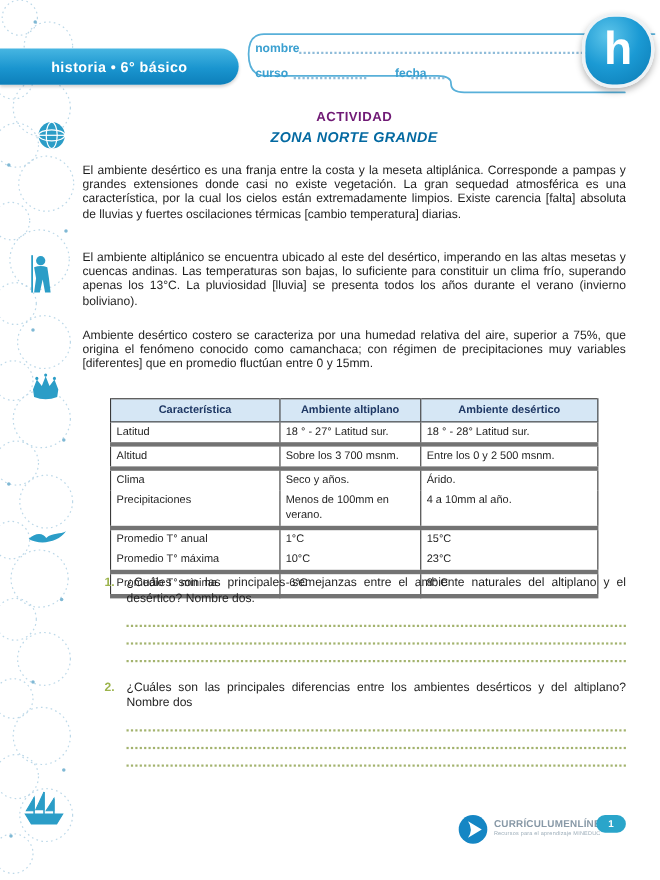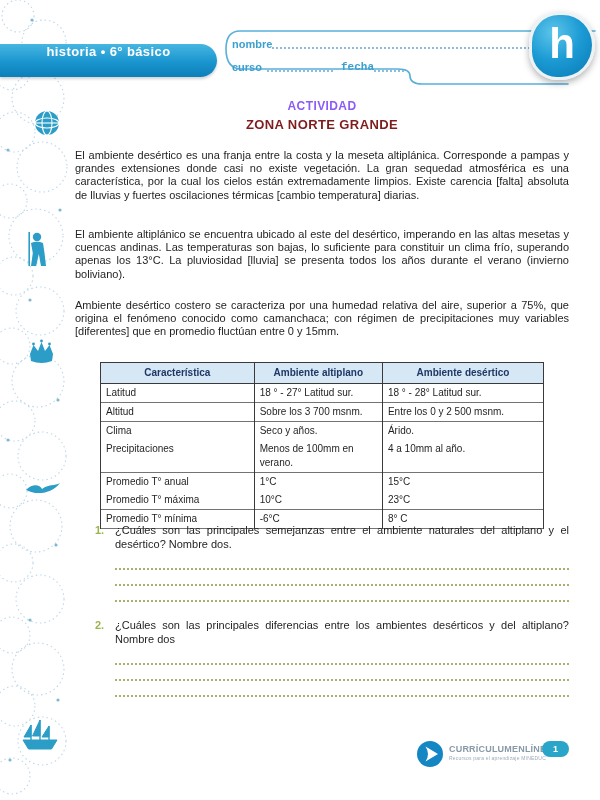"historia • 6° básico" .banner { align-items: none -> center }
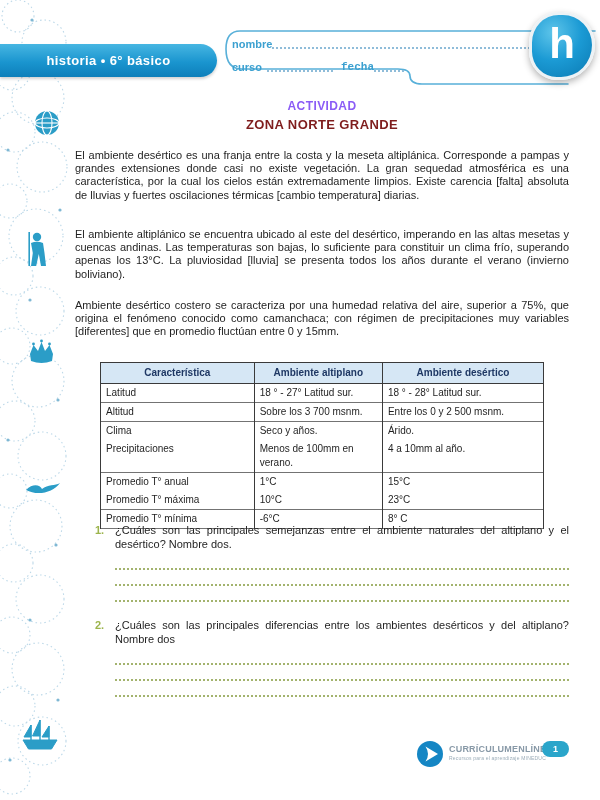"fecha" span.fld-label { font-family: Liberation Mono, monospace -> none; left: 341px -> 359px }
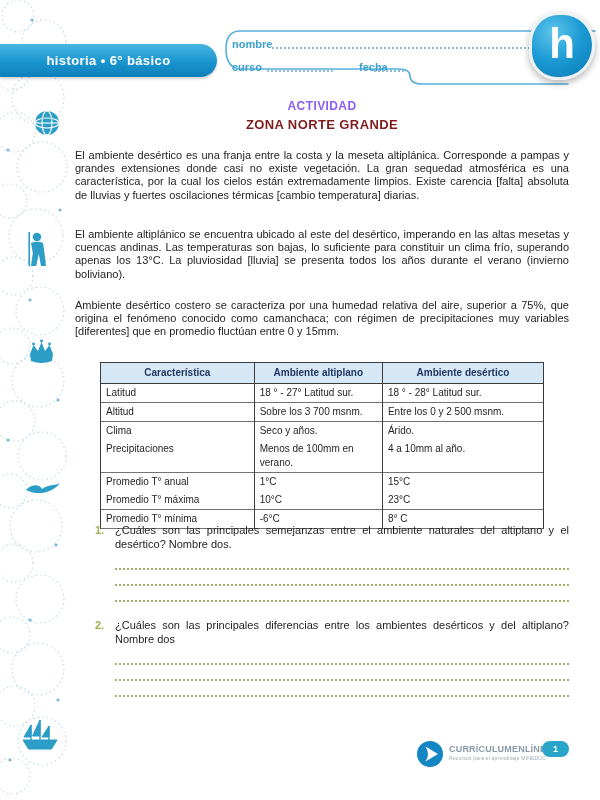"ACTIVIDAD" .title .t1 { color: #8b5cf6 -> #701a75 }
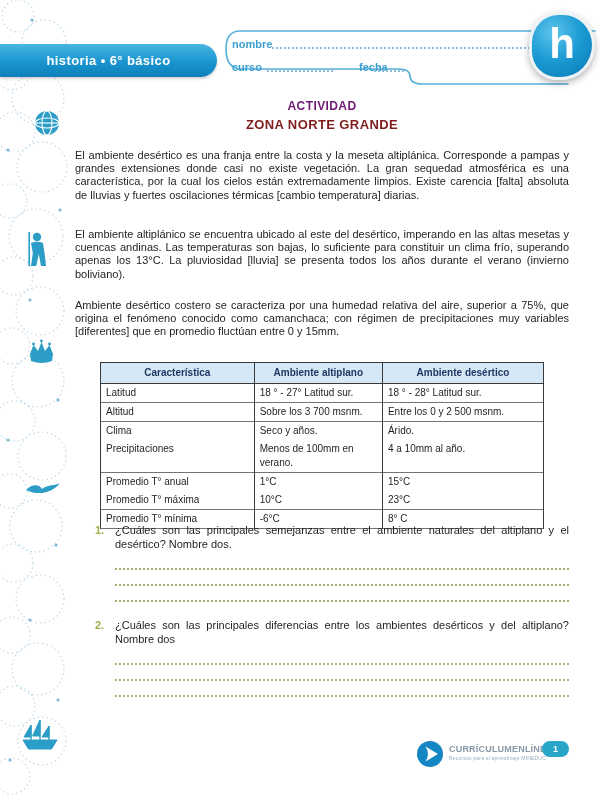"ZONA NORTE GRANDE" .title .t2 { color: #7f1d1d -> #0369a1; font-style: none -> italic }
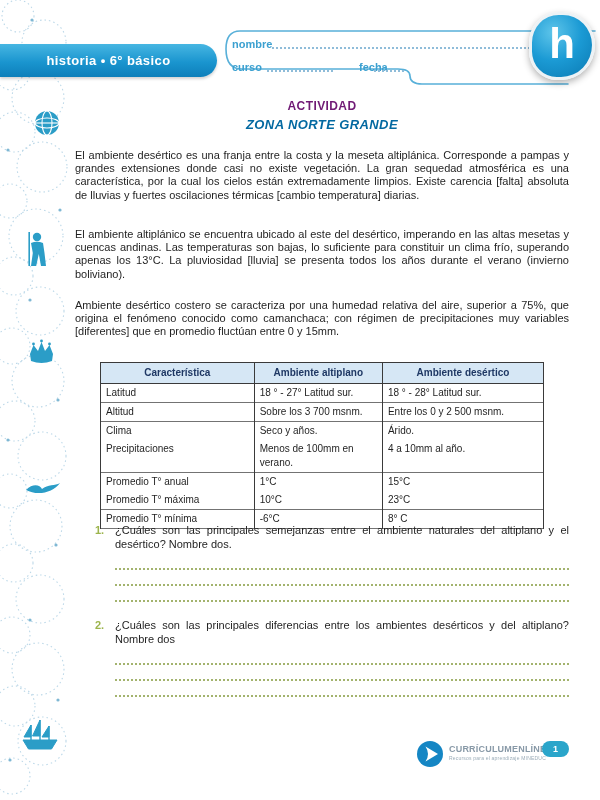"Latitud" .cmp-table tbody tr { border-bottom: 1px solid #737373 -> 4px solid #737373 }
